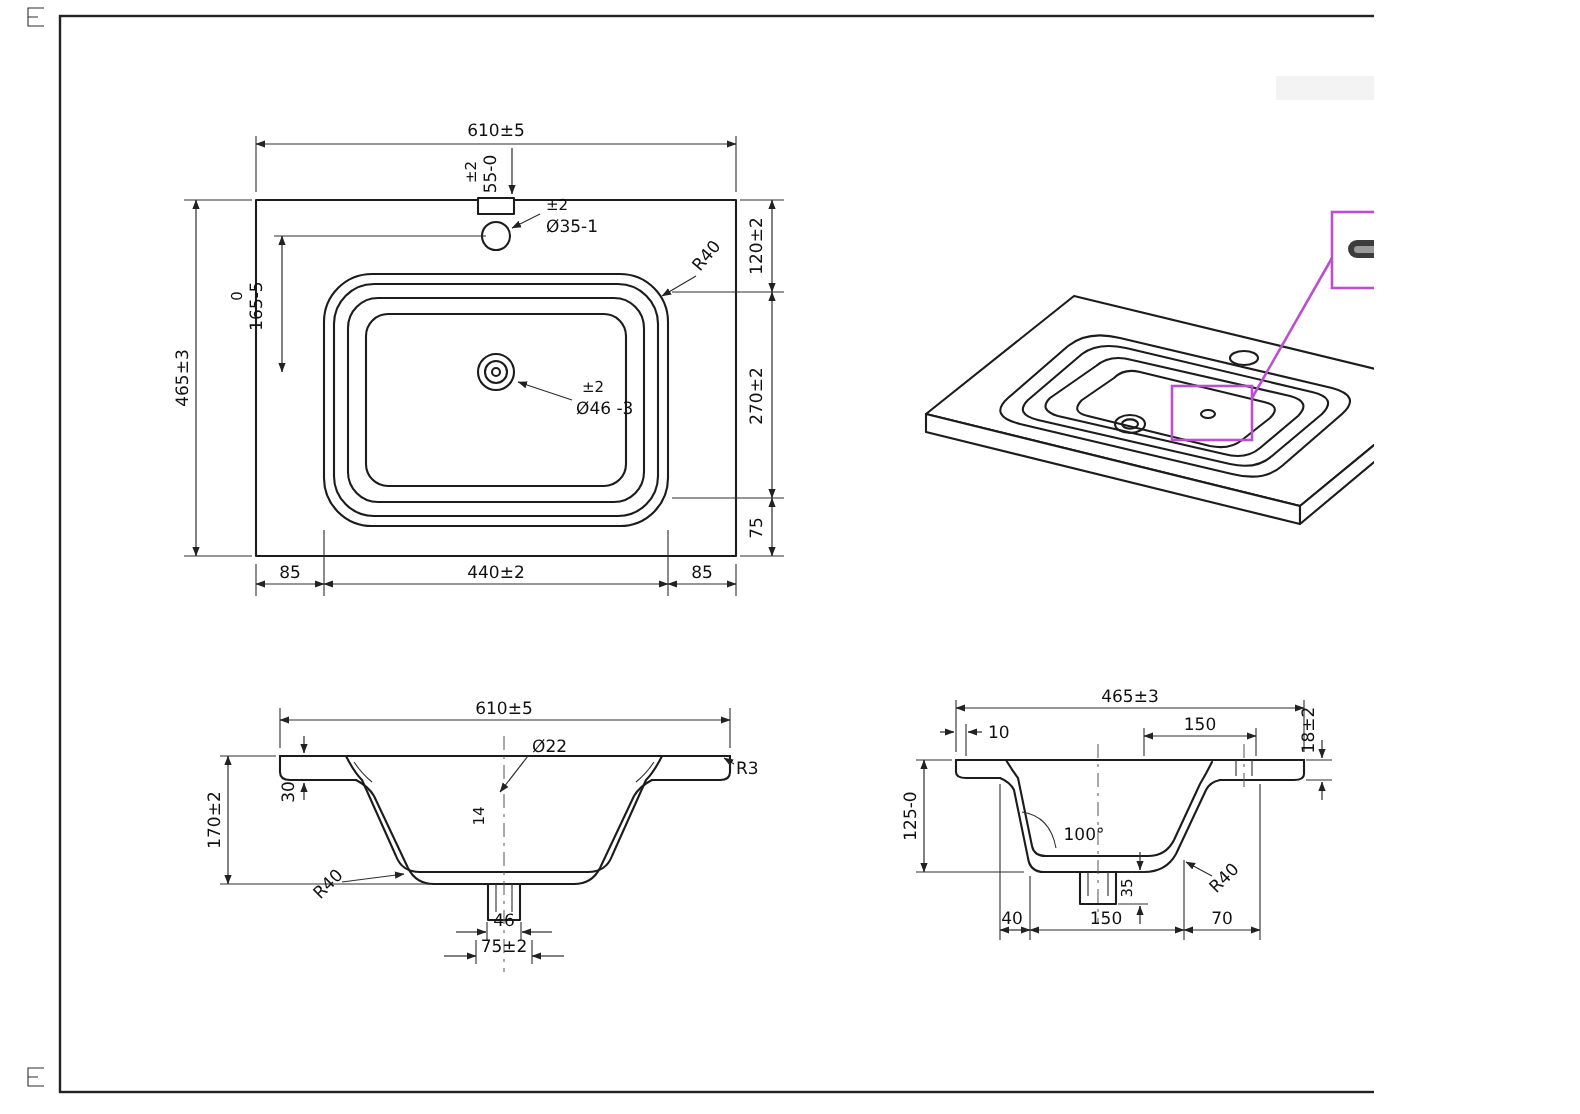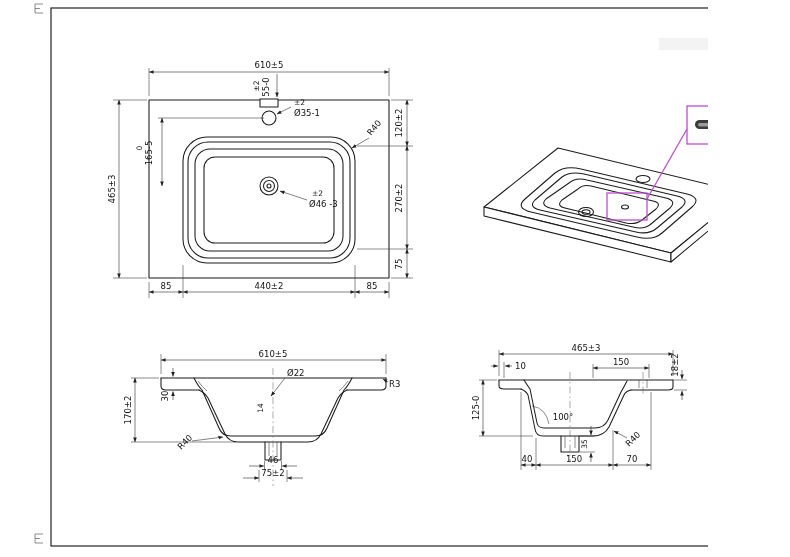"610±5" .page { padding-left: 21px -> none }
